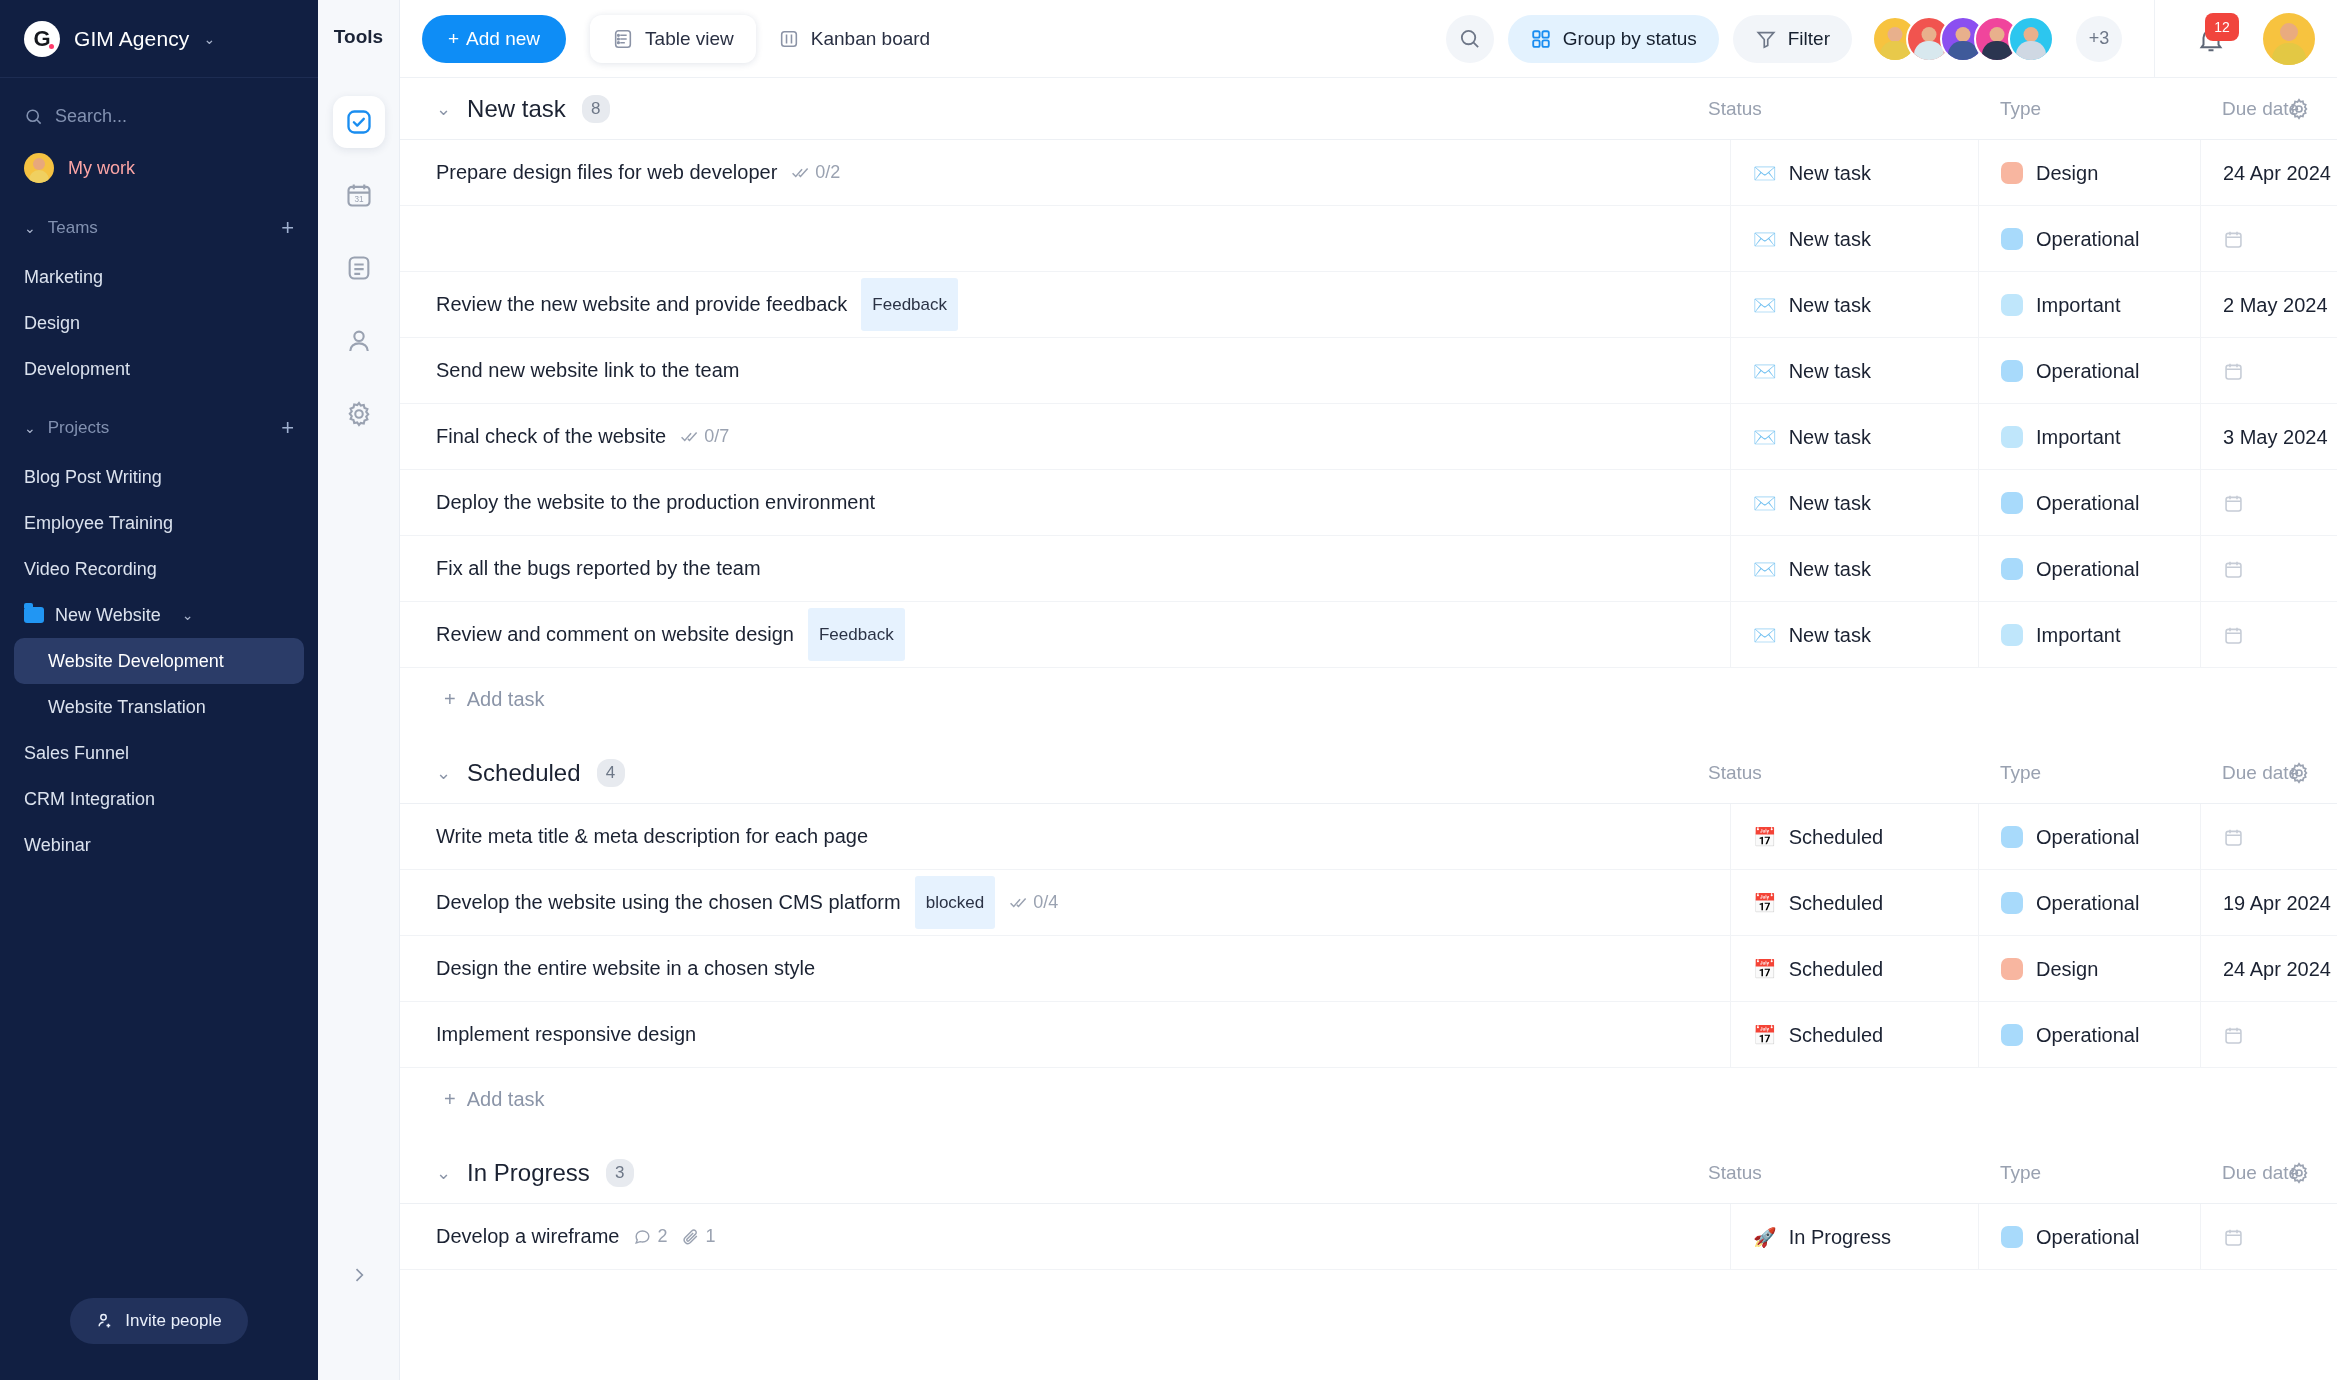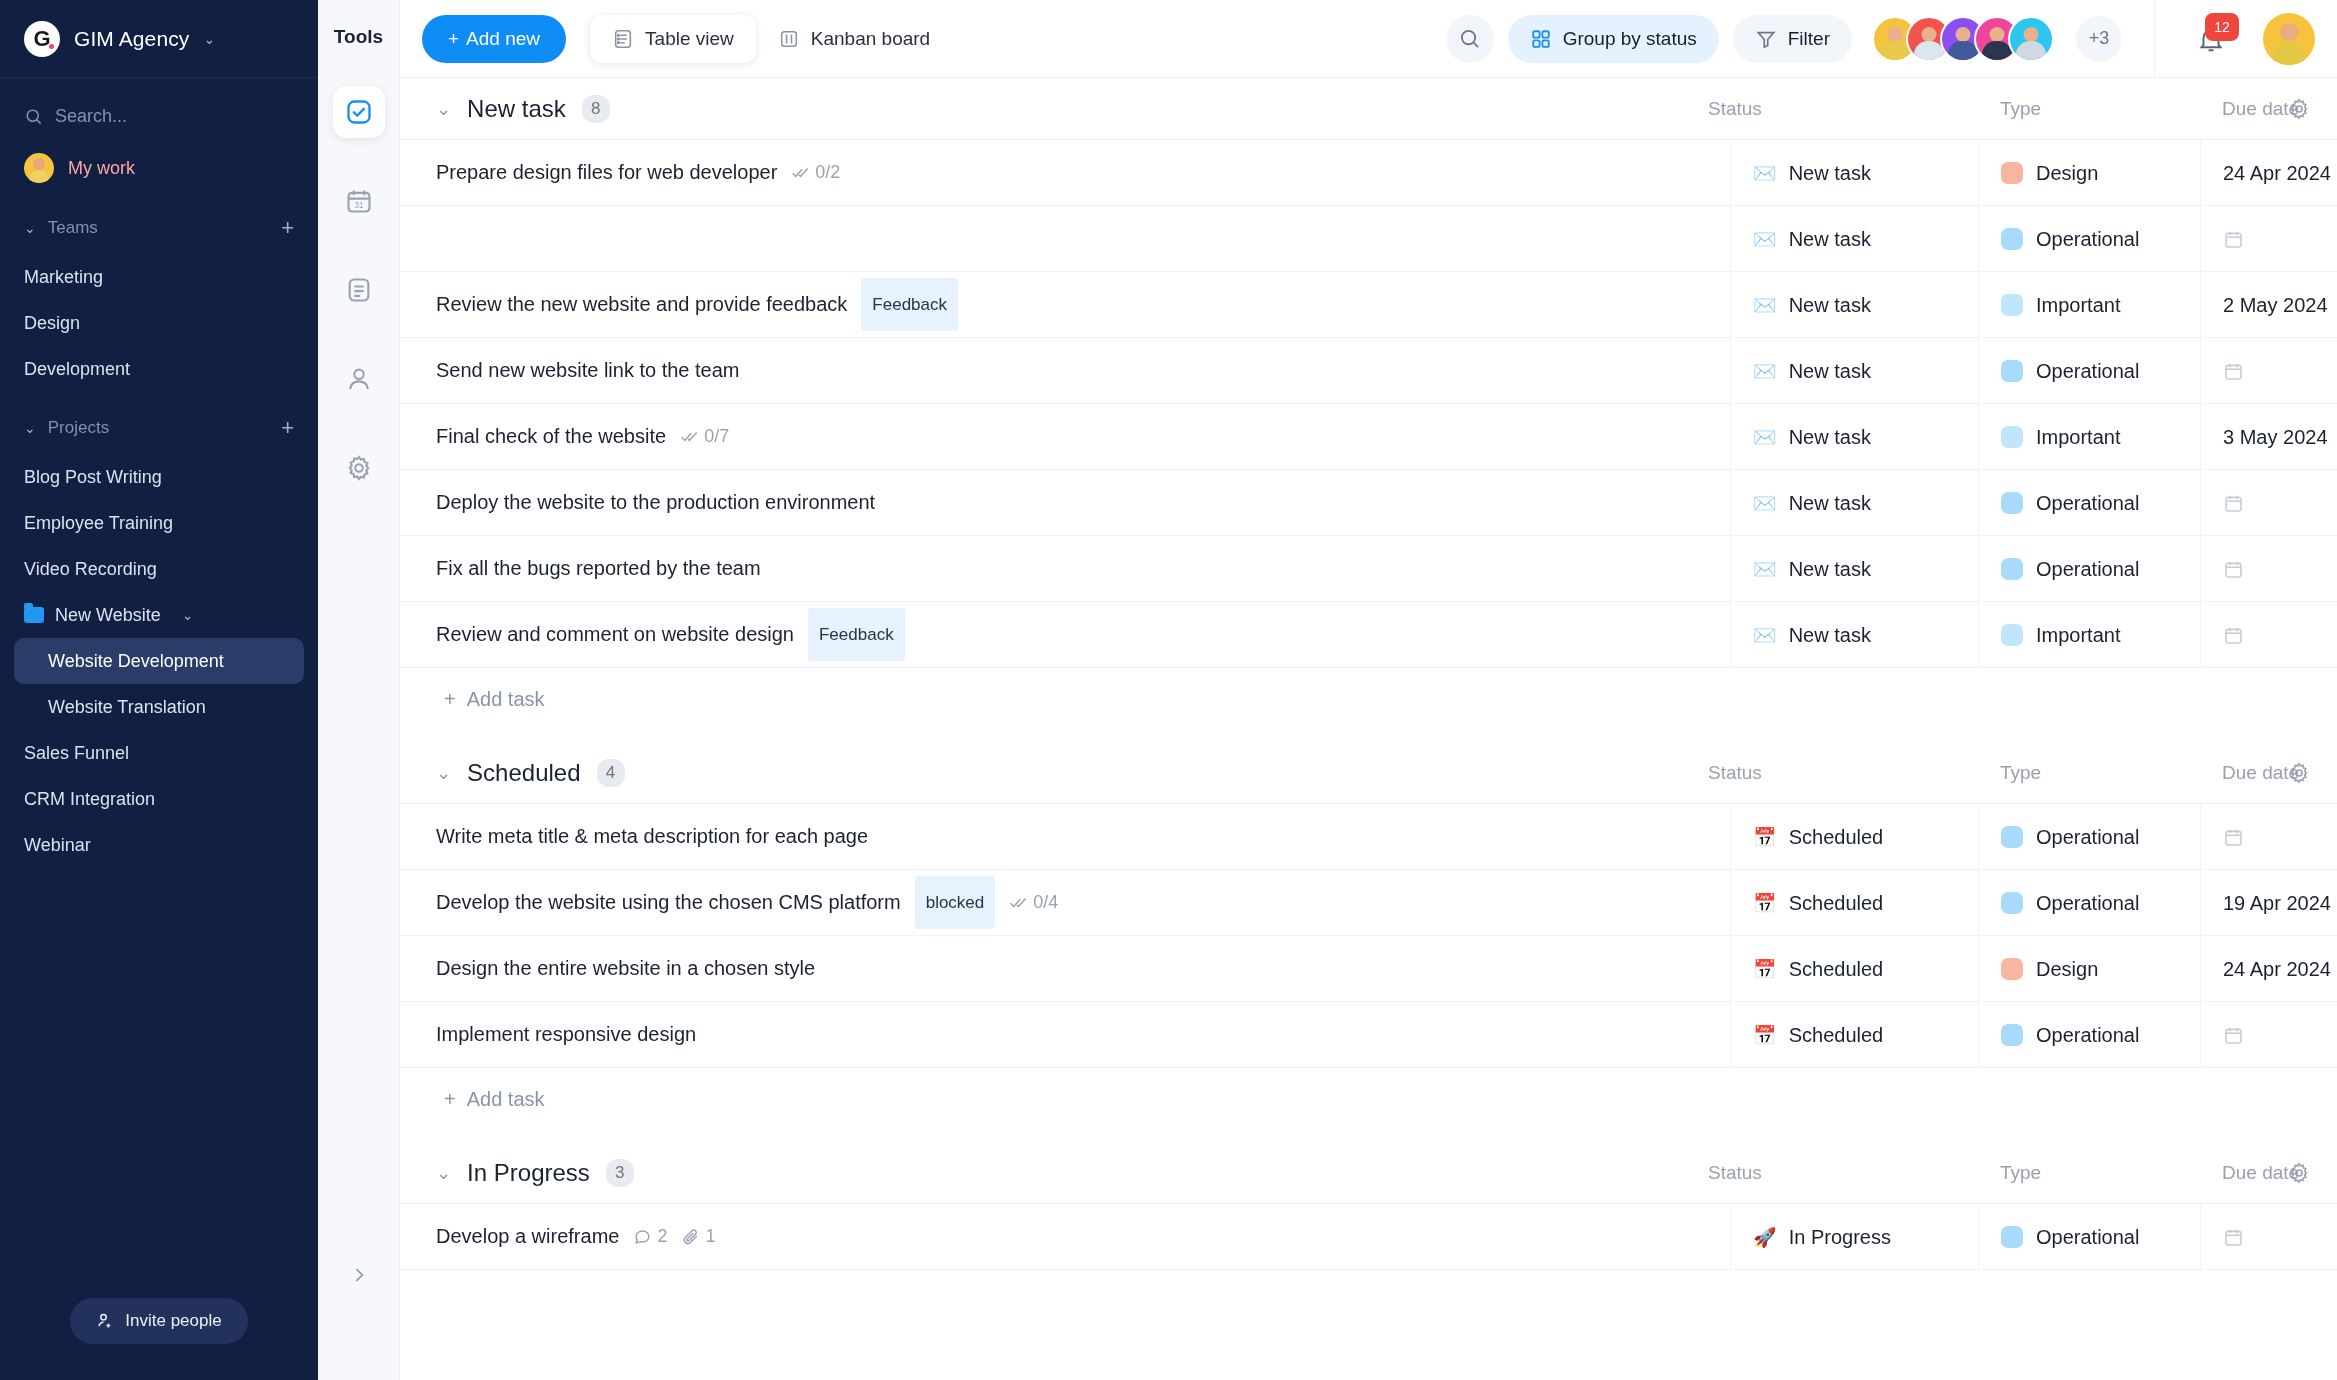"31" .rail-icons { gap: 37px -> 21px; margin-top: 38px -> 48px }
